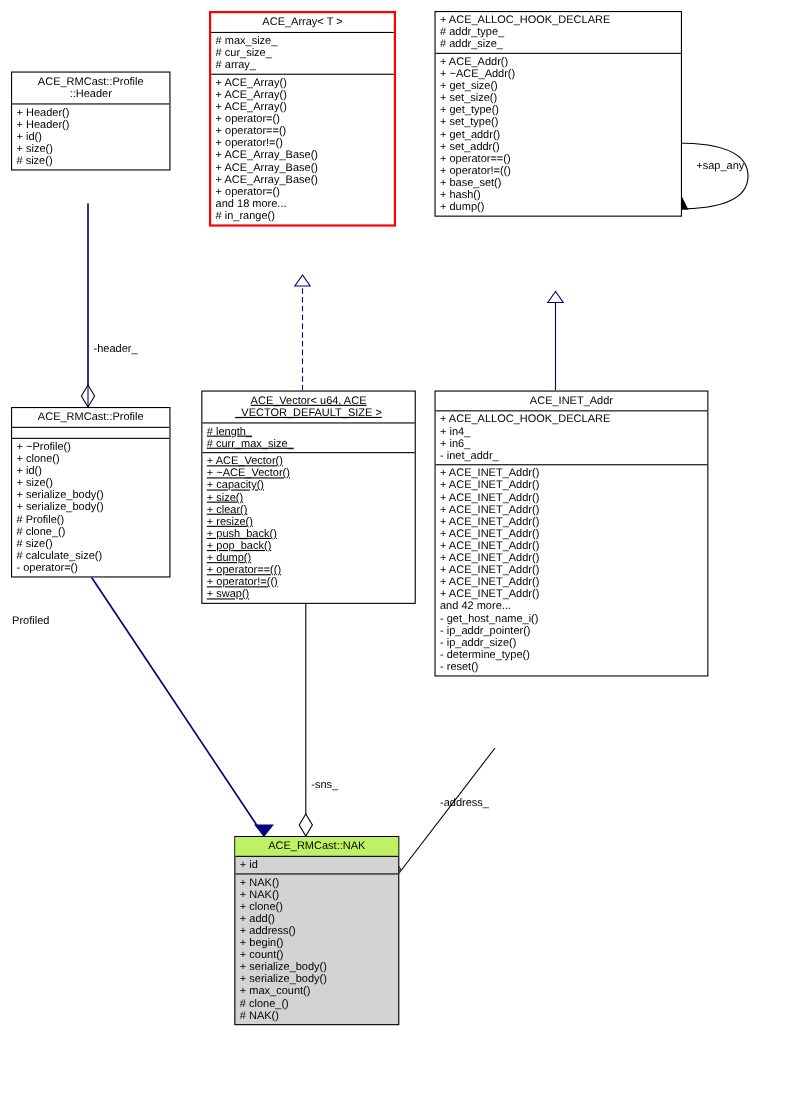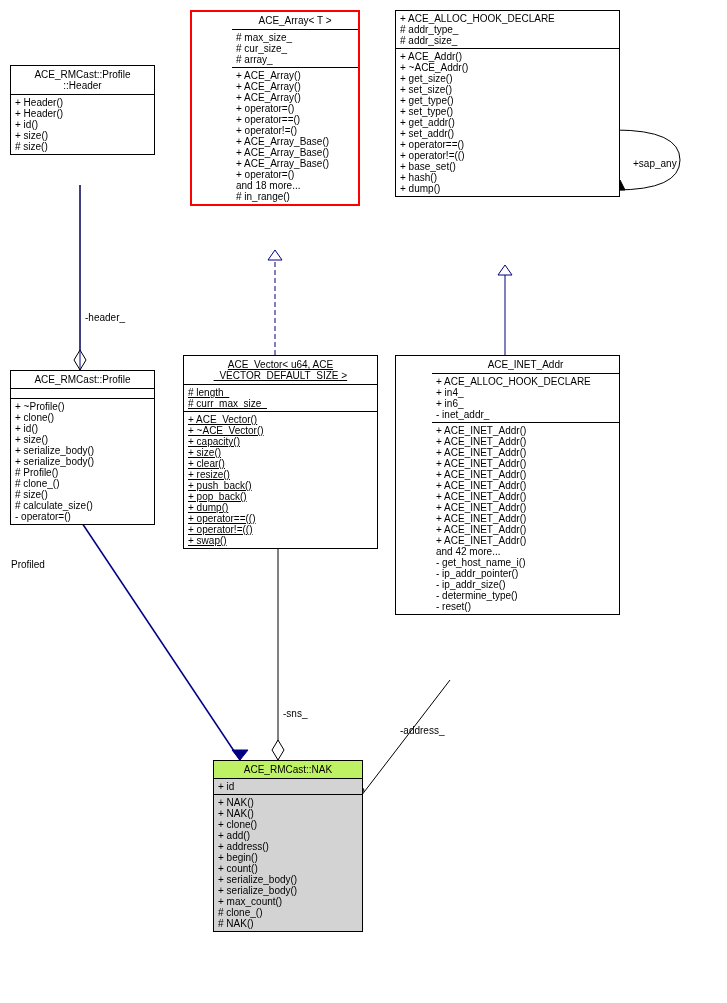"ACE_Array< T >" .uml-box.highlighted { padding-left: 40px -> none }
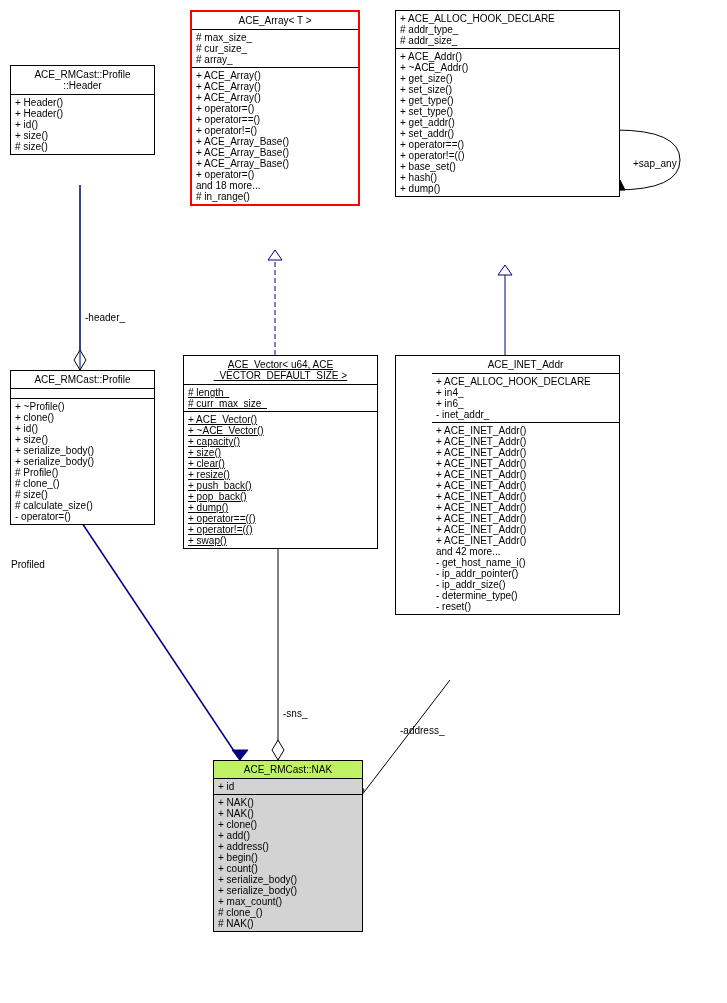"+sap_any" div.line-label { top: 158px -> 146px }
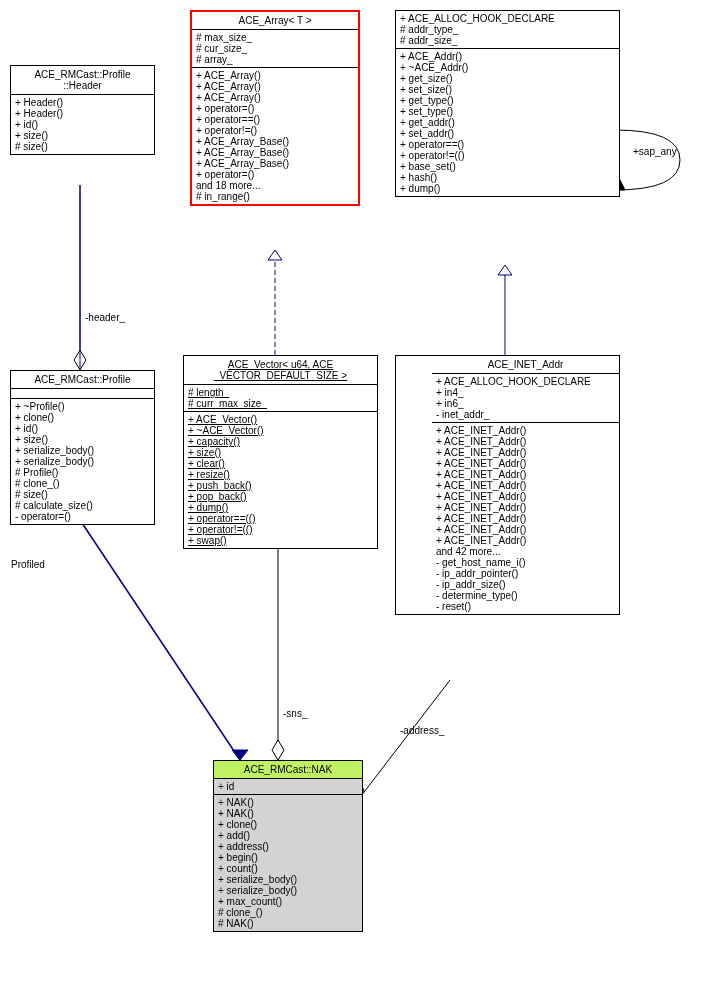"ACE_INET_Addr" div.uml-box { padding-left: 36px -> none; width: 225px -> 249px }
